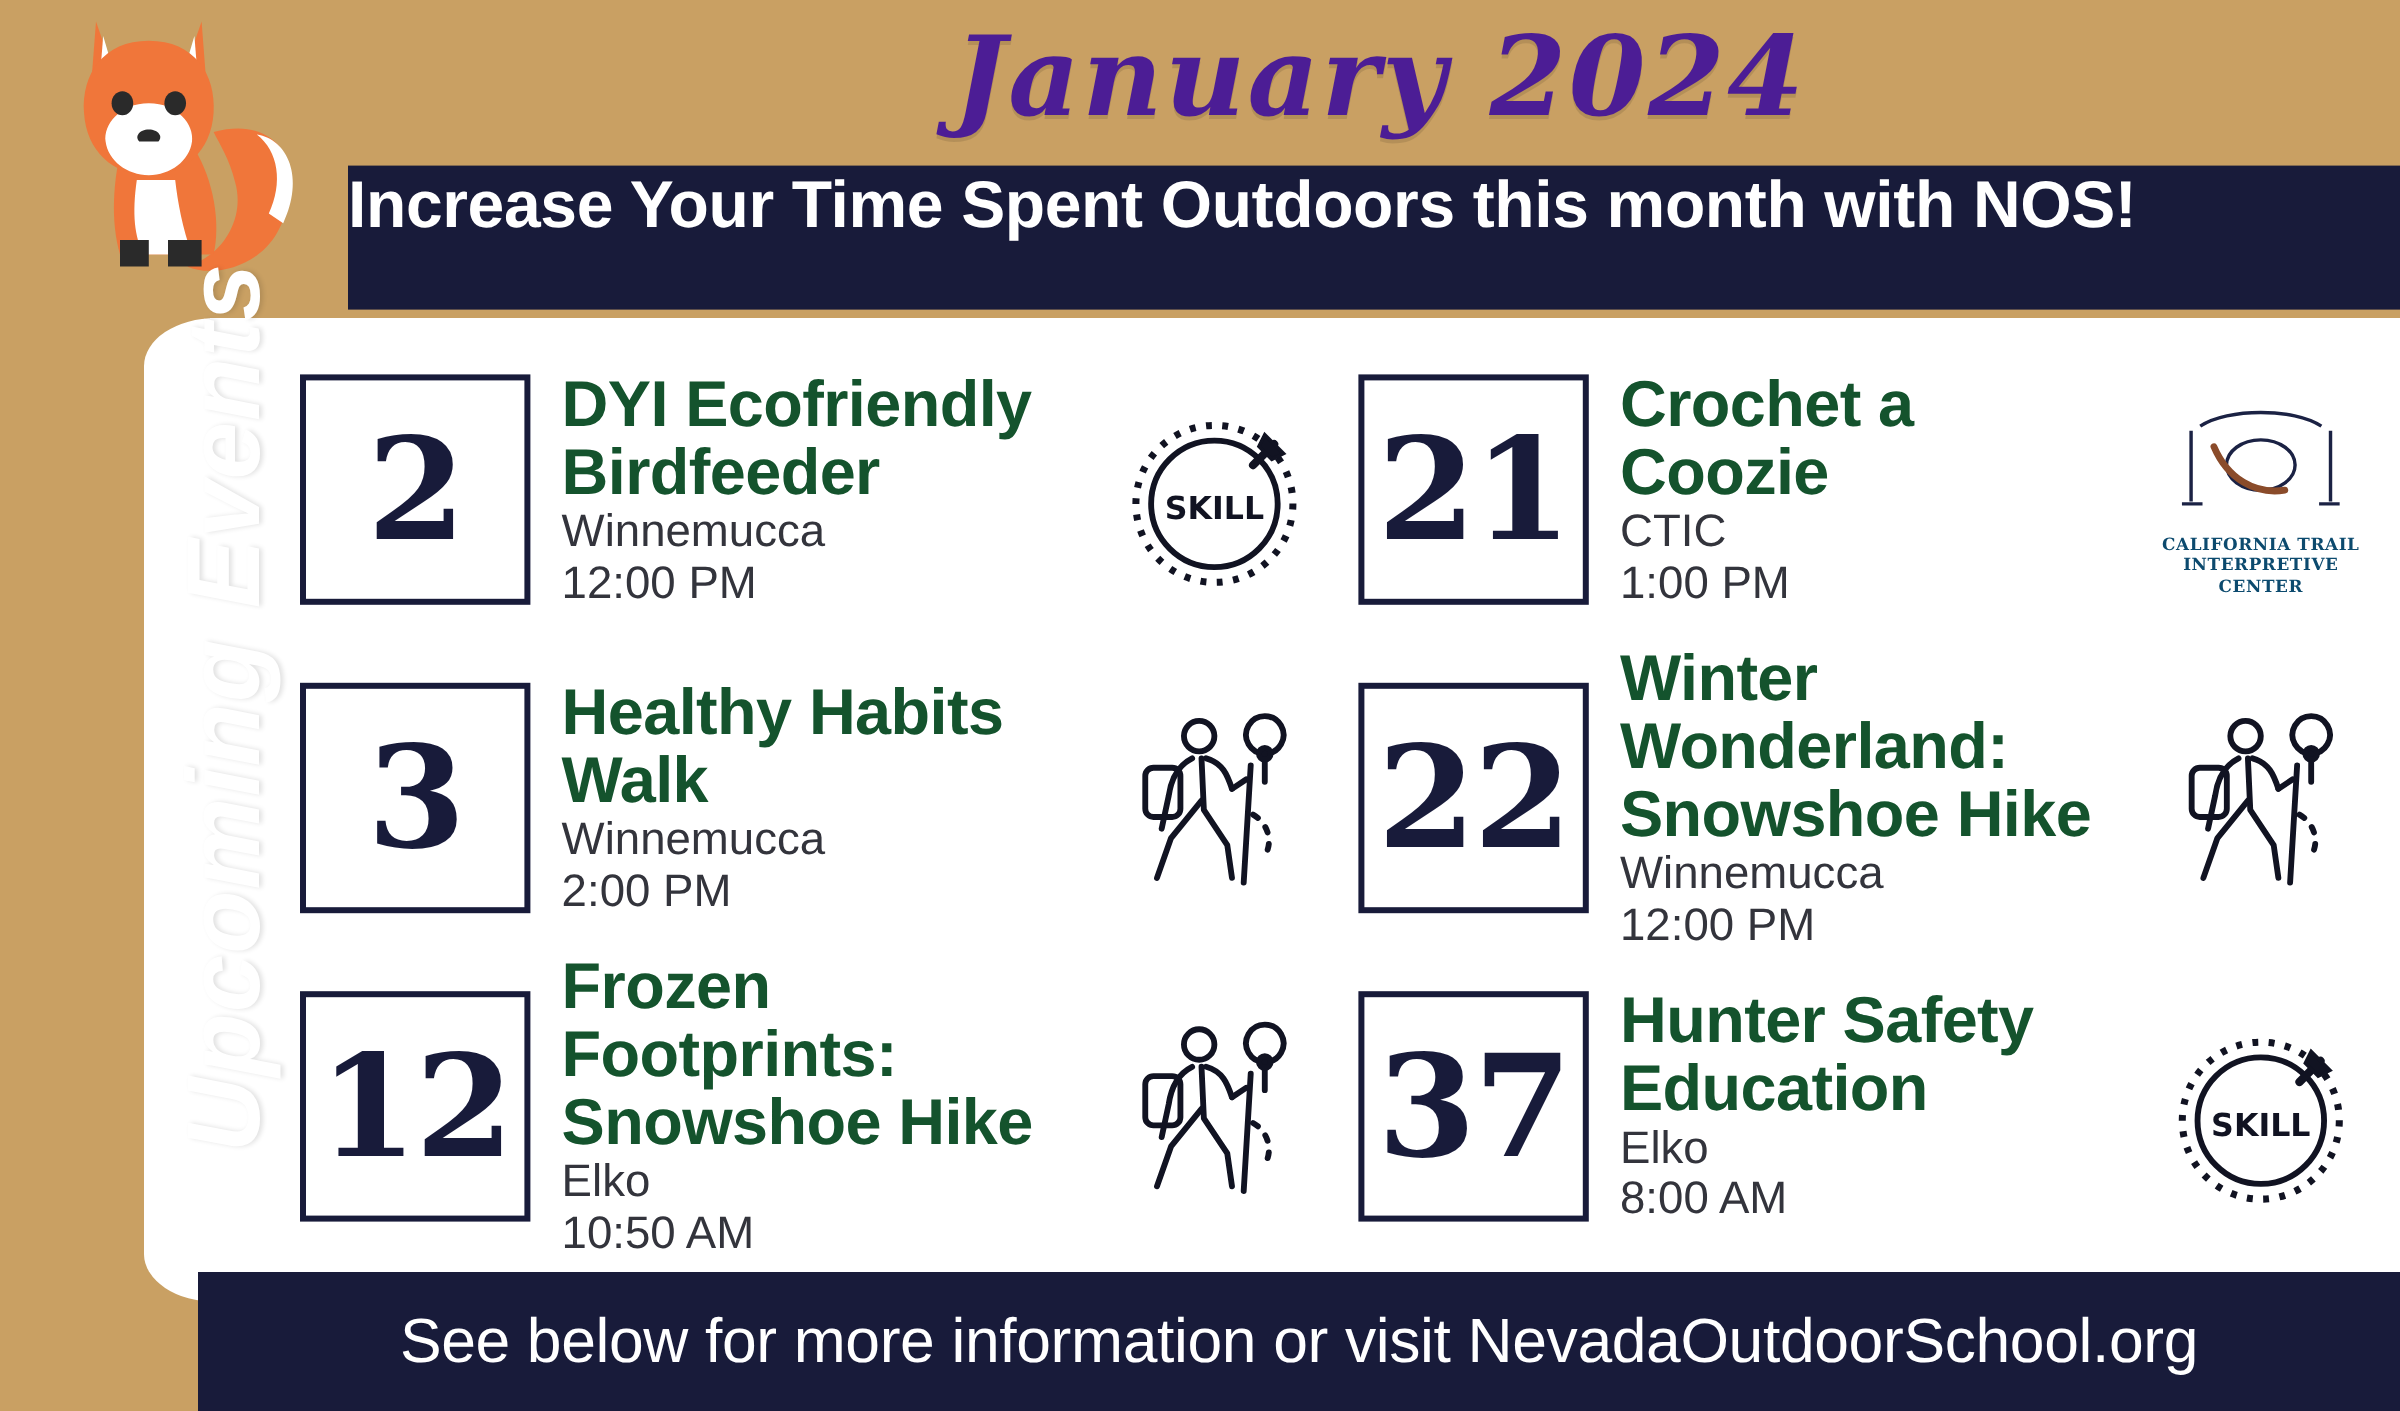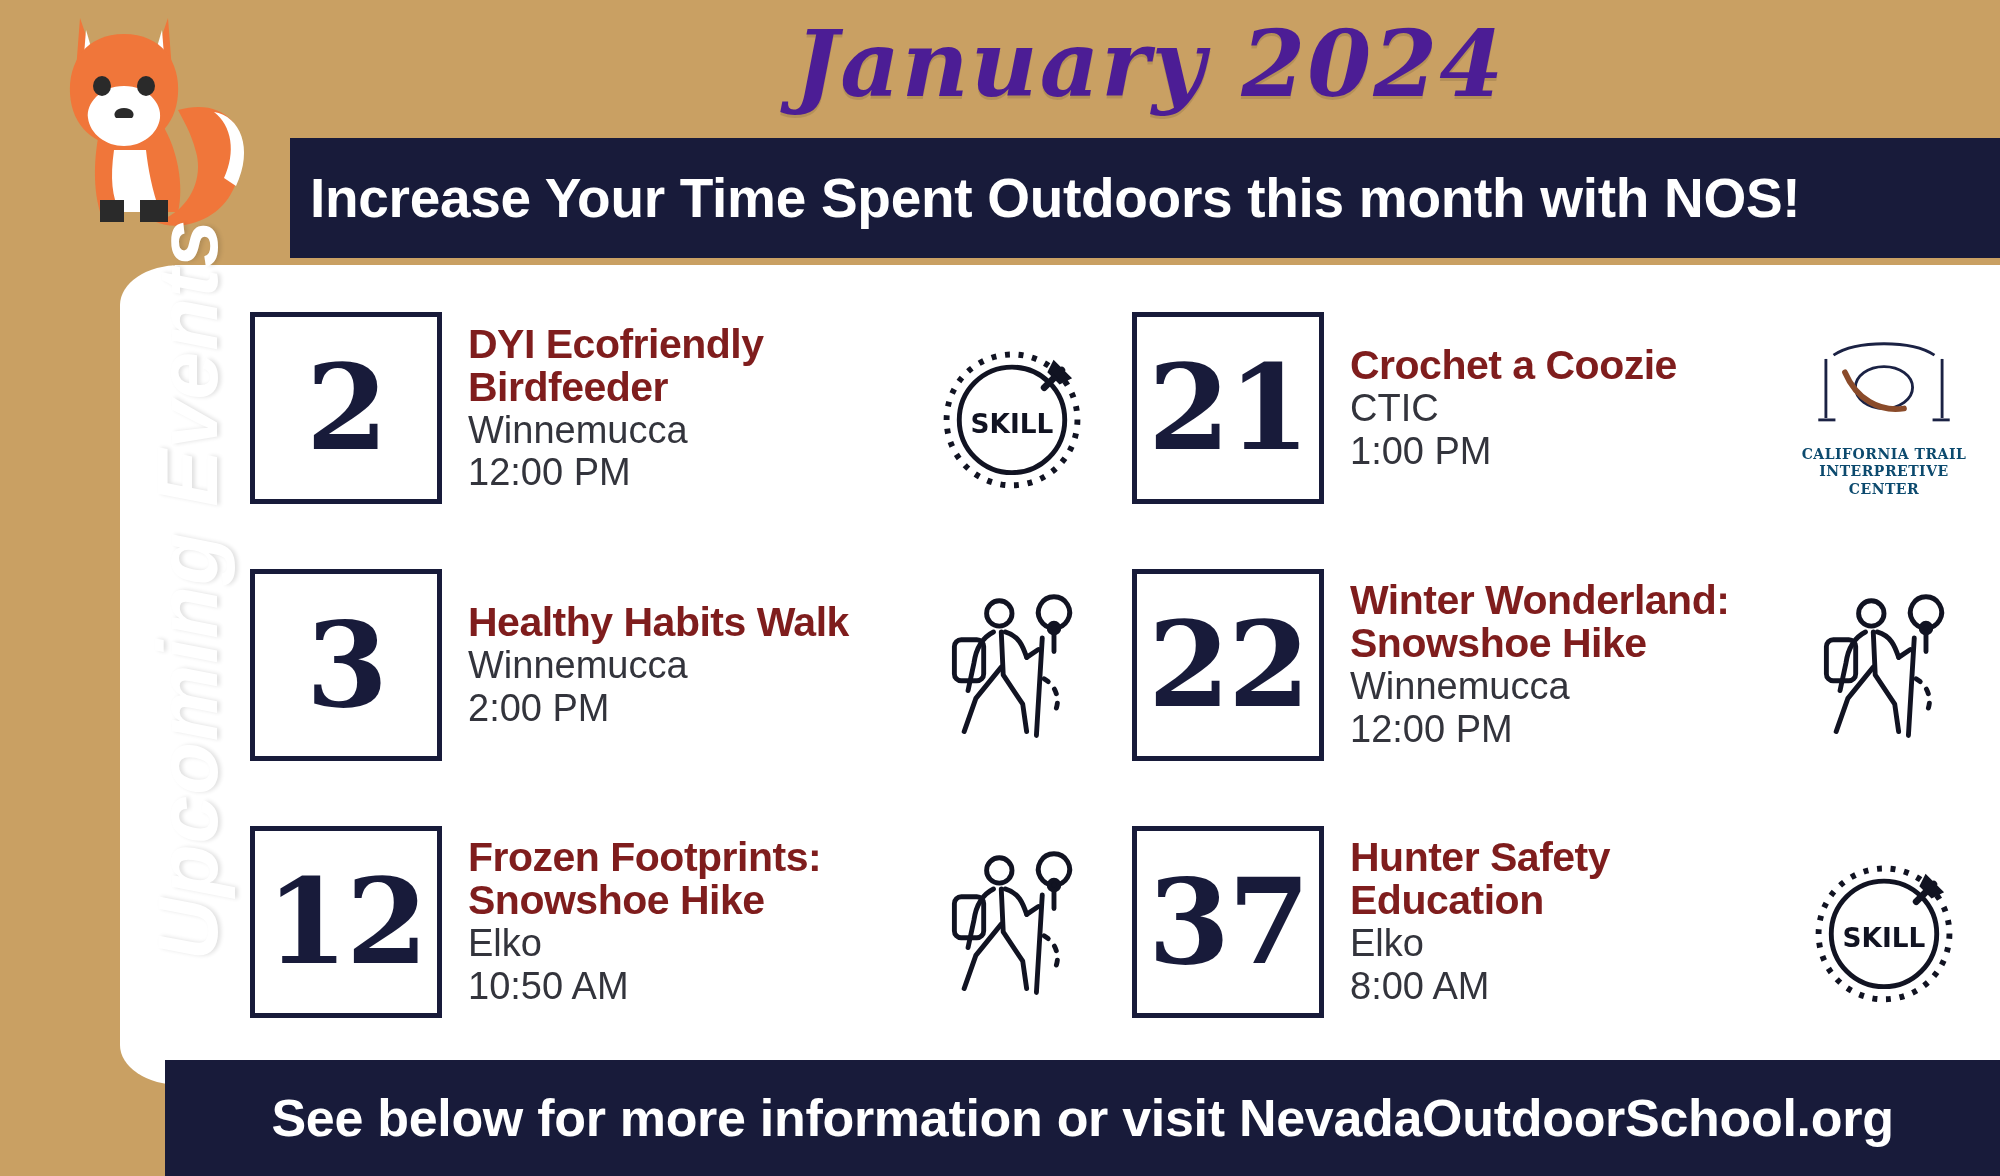"Increase Your Time Spent Outdoors" .banner { align-items: center -> flex-start; padding-left: 20px -> none }
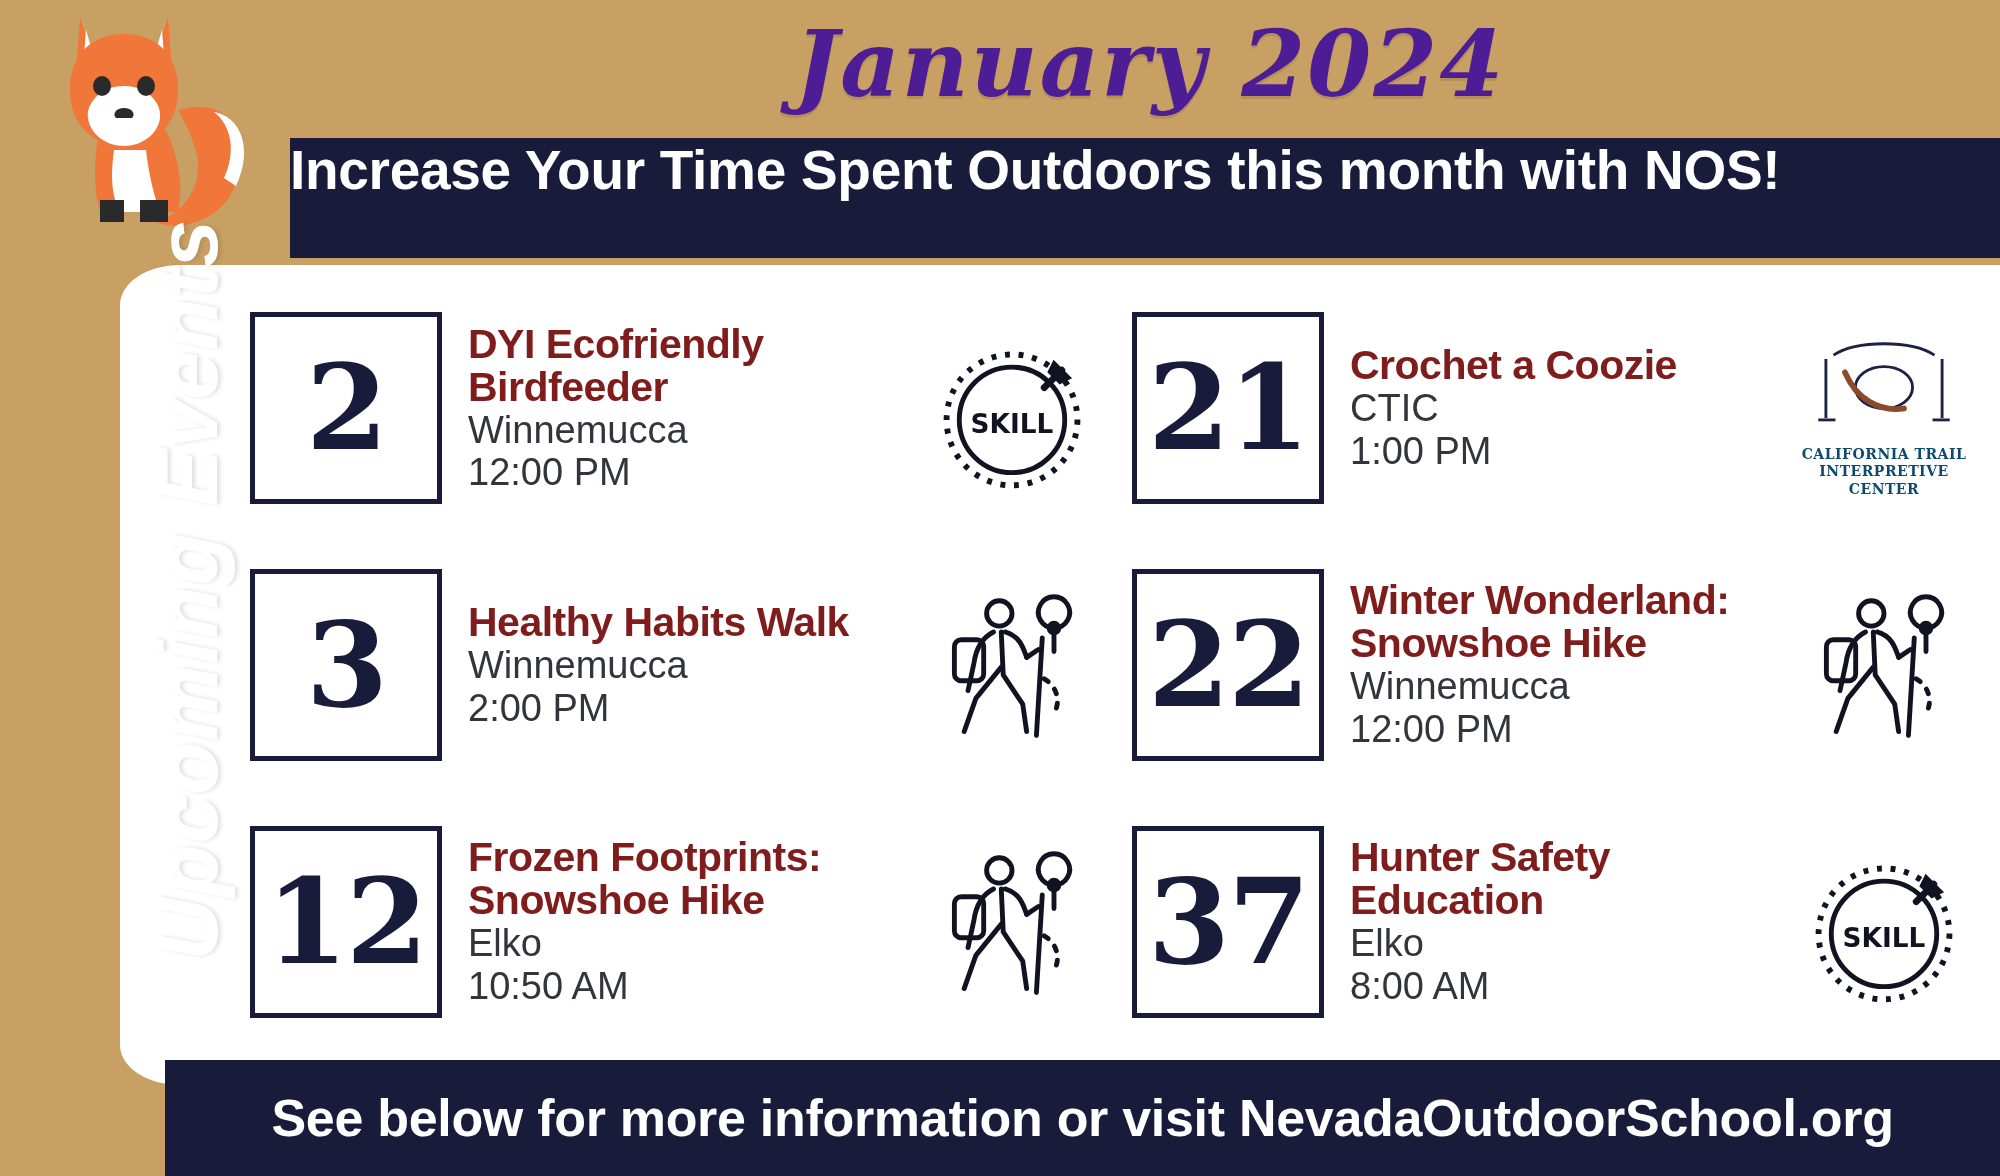"DYI Ecofriendly Birdfeeder" .ev-title { color: #7f1d1d -> #14532d; font-size: 41px -> 54px }
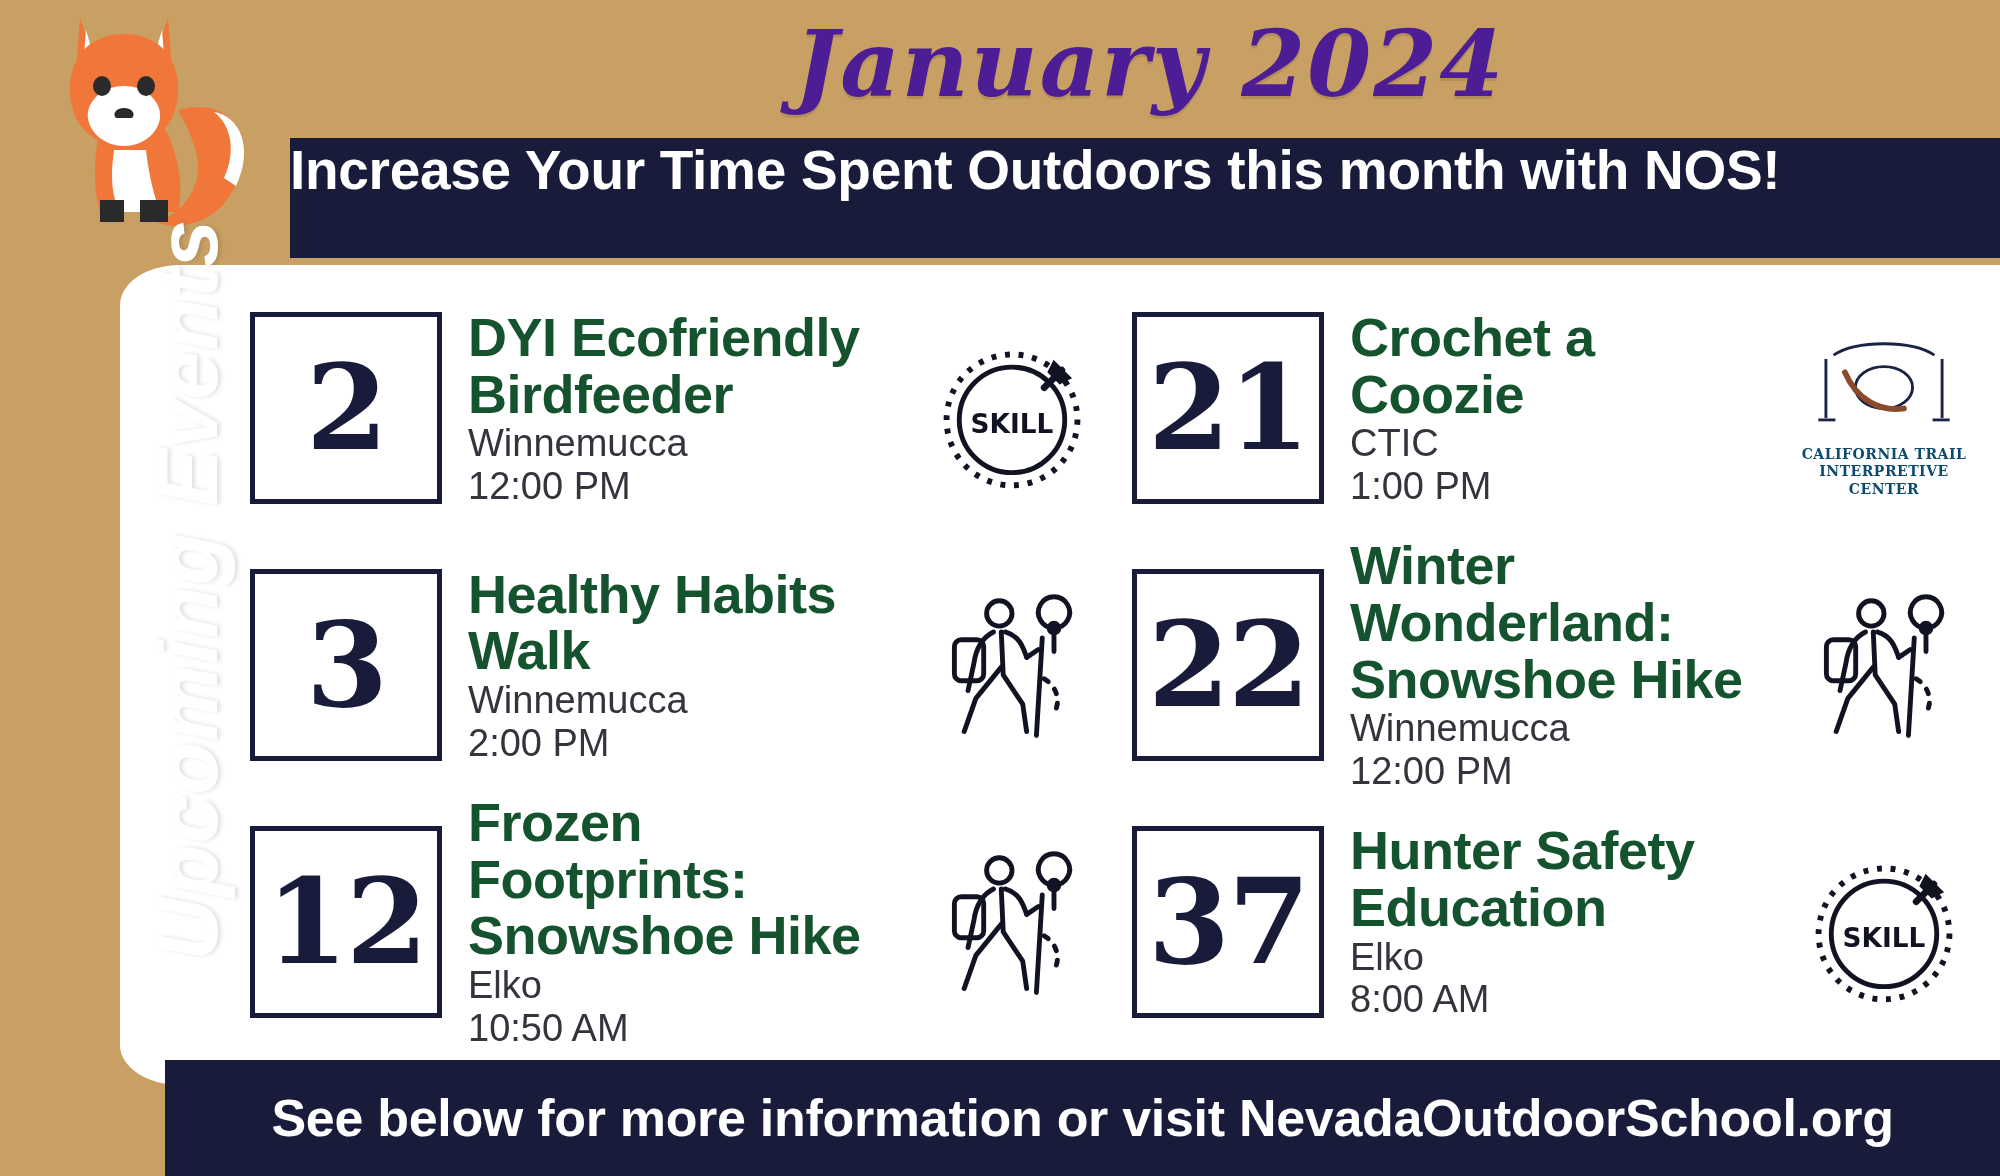"See below for more information" .footer-text { font-weight: 700 -> 400 }
